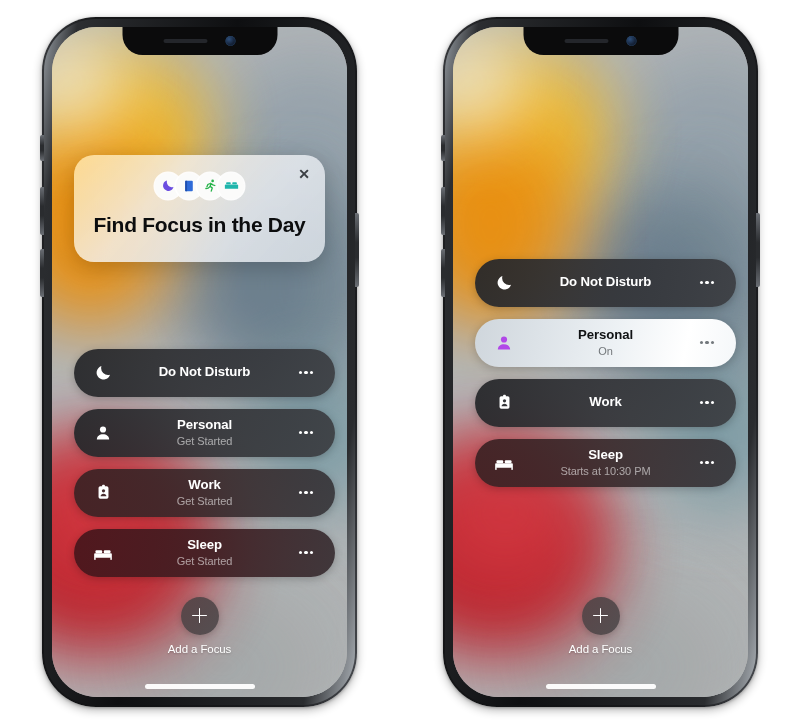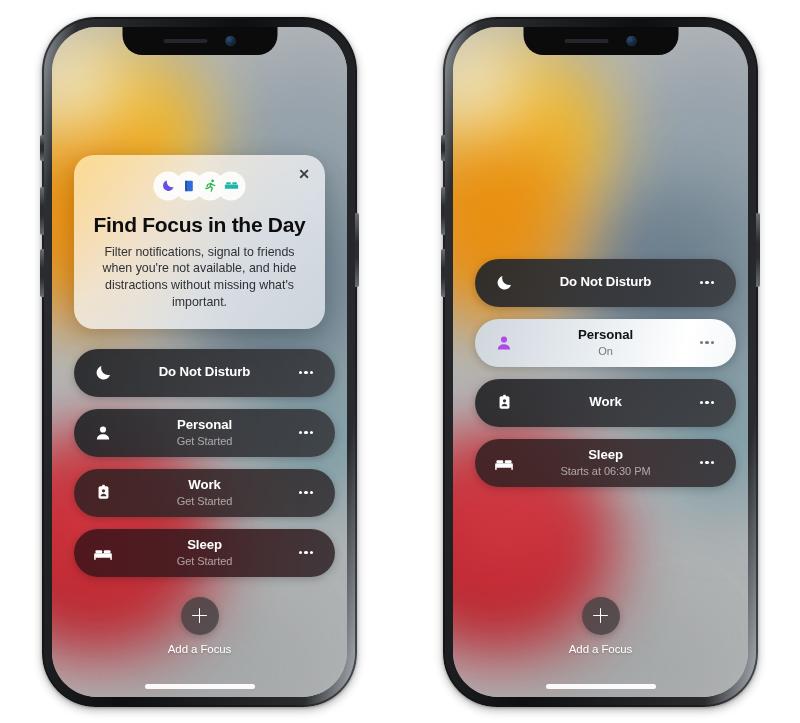"Filter notifications, signal to friends" div.card-body { html: <div>Filter notifications, signal to friends when you're not available, and hide distractions without missing what's important.</div> -> none }
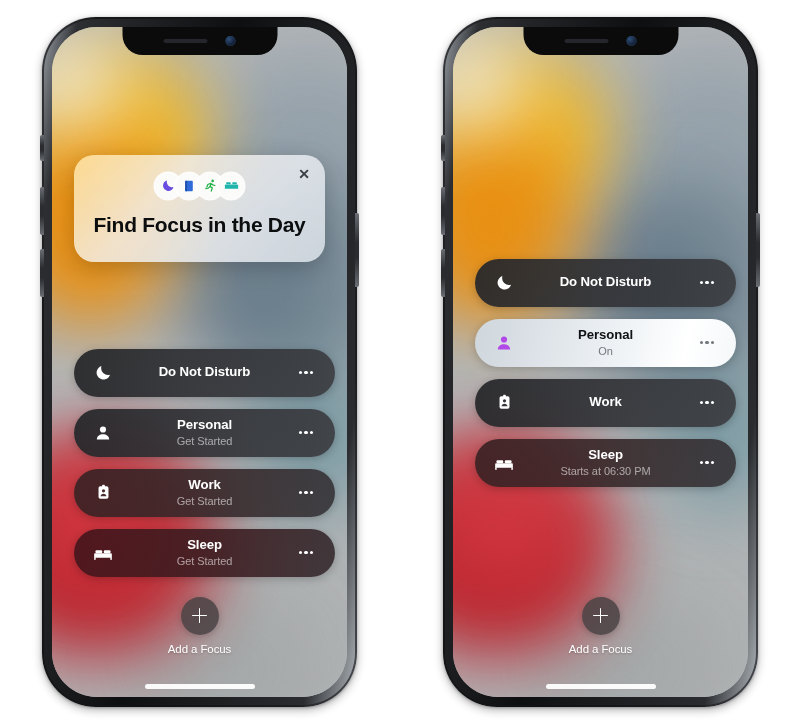"Starts at 06:30 PM" span.row-sub { text: 06:30 -> 10:30 }
